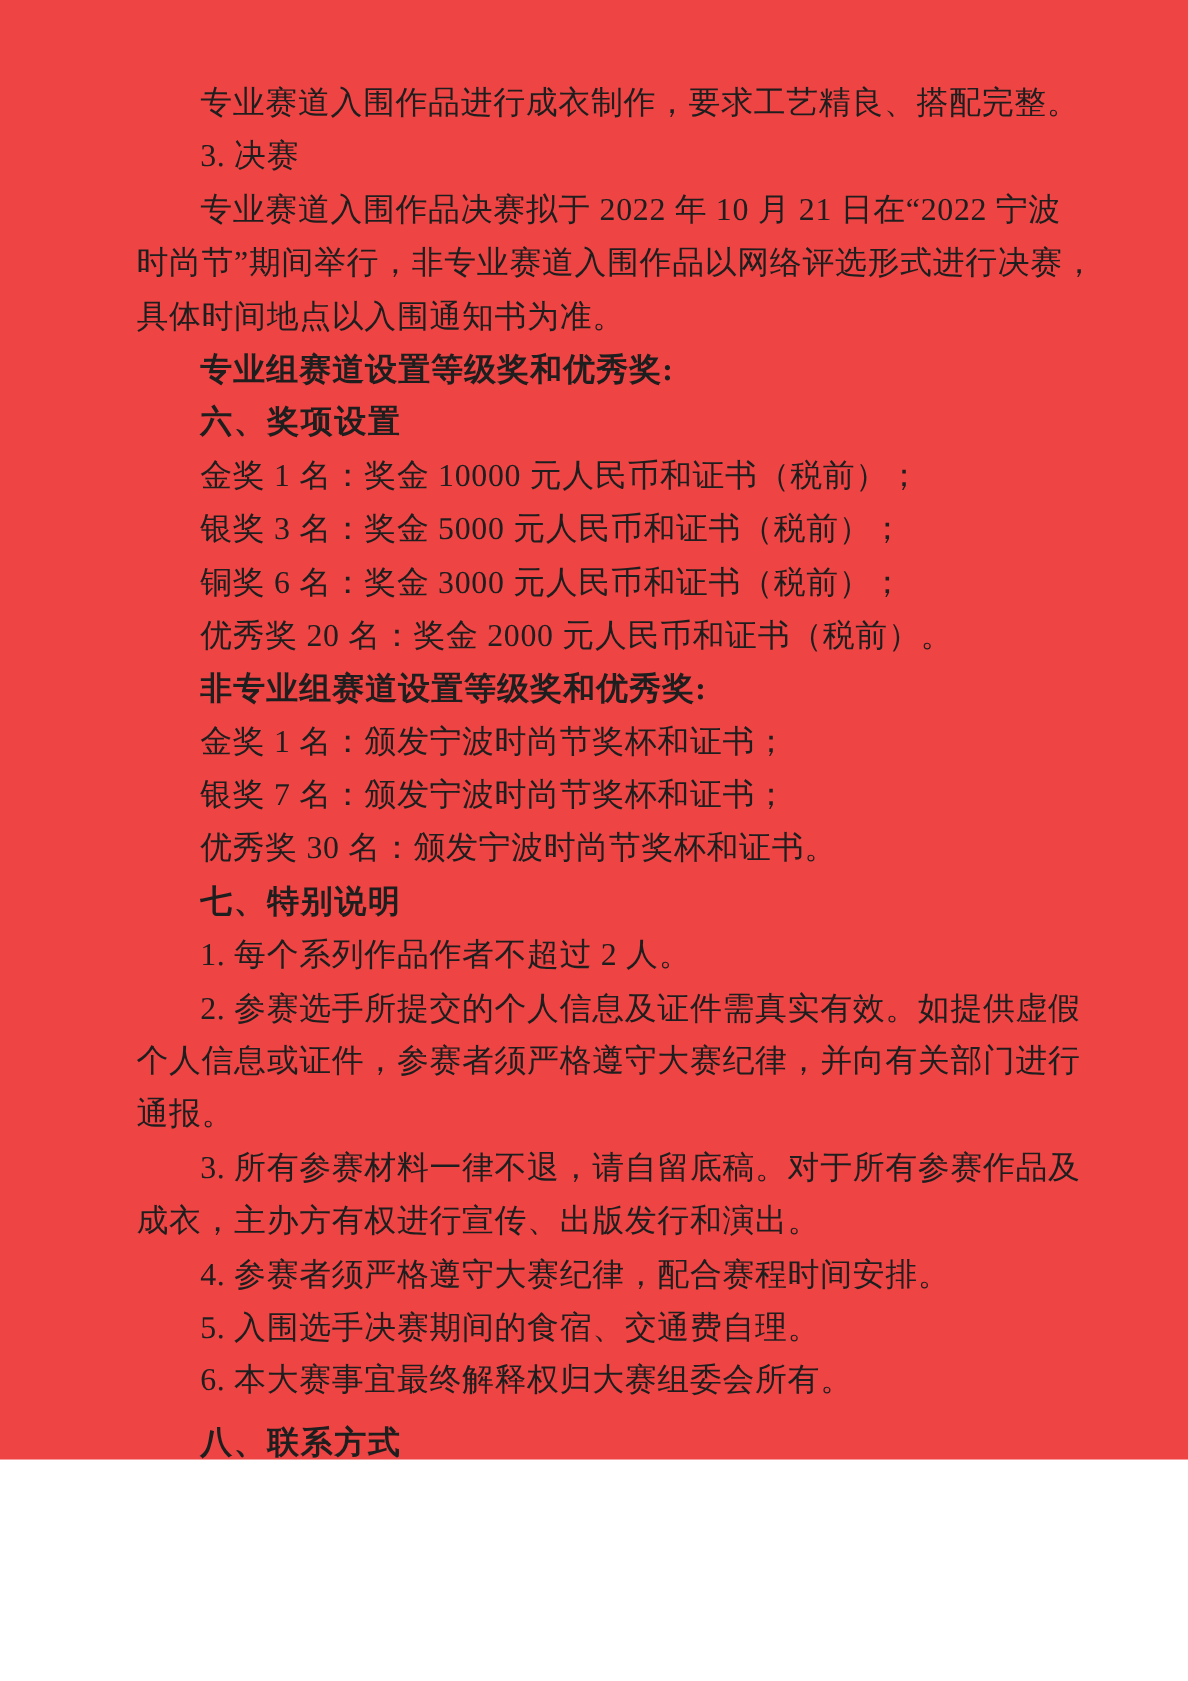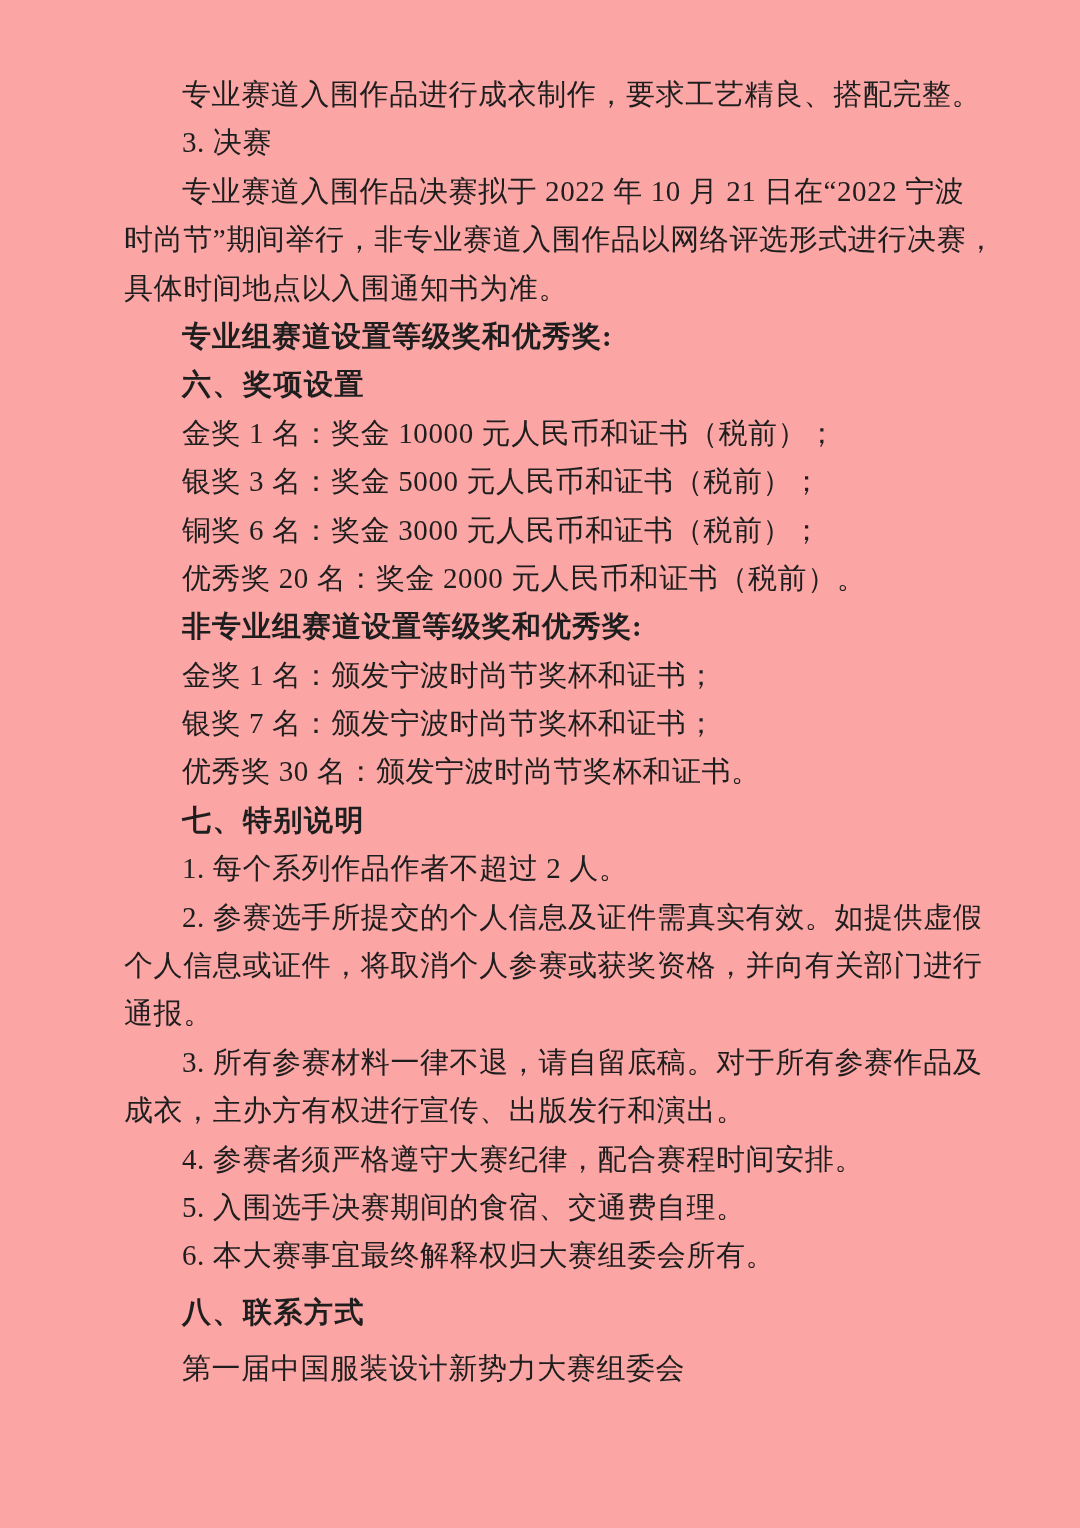"专业赛道入围作品进行成衣制作，要求工艺精良、搭配完整。" .page { background: #fca5a5 -> #ef4444; height: 1528px -> 1327px }
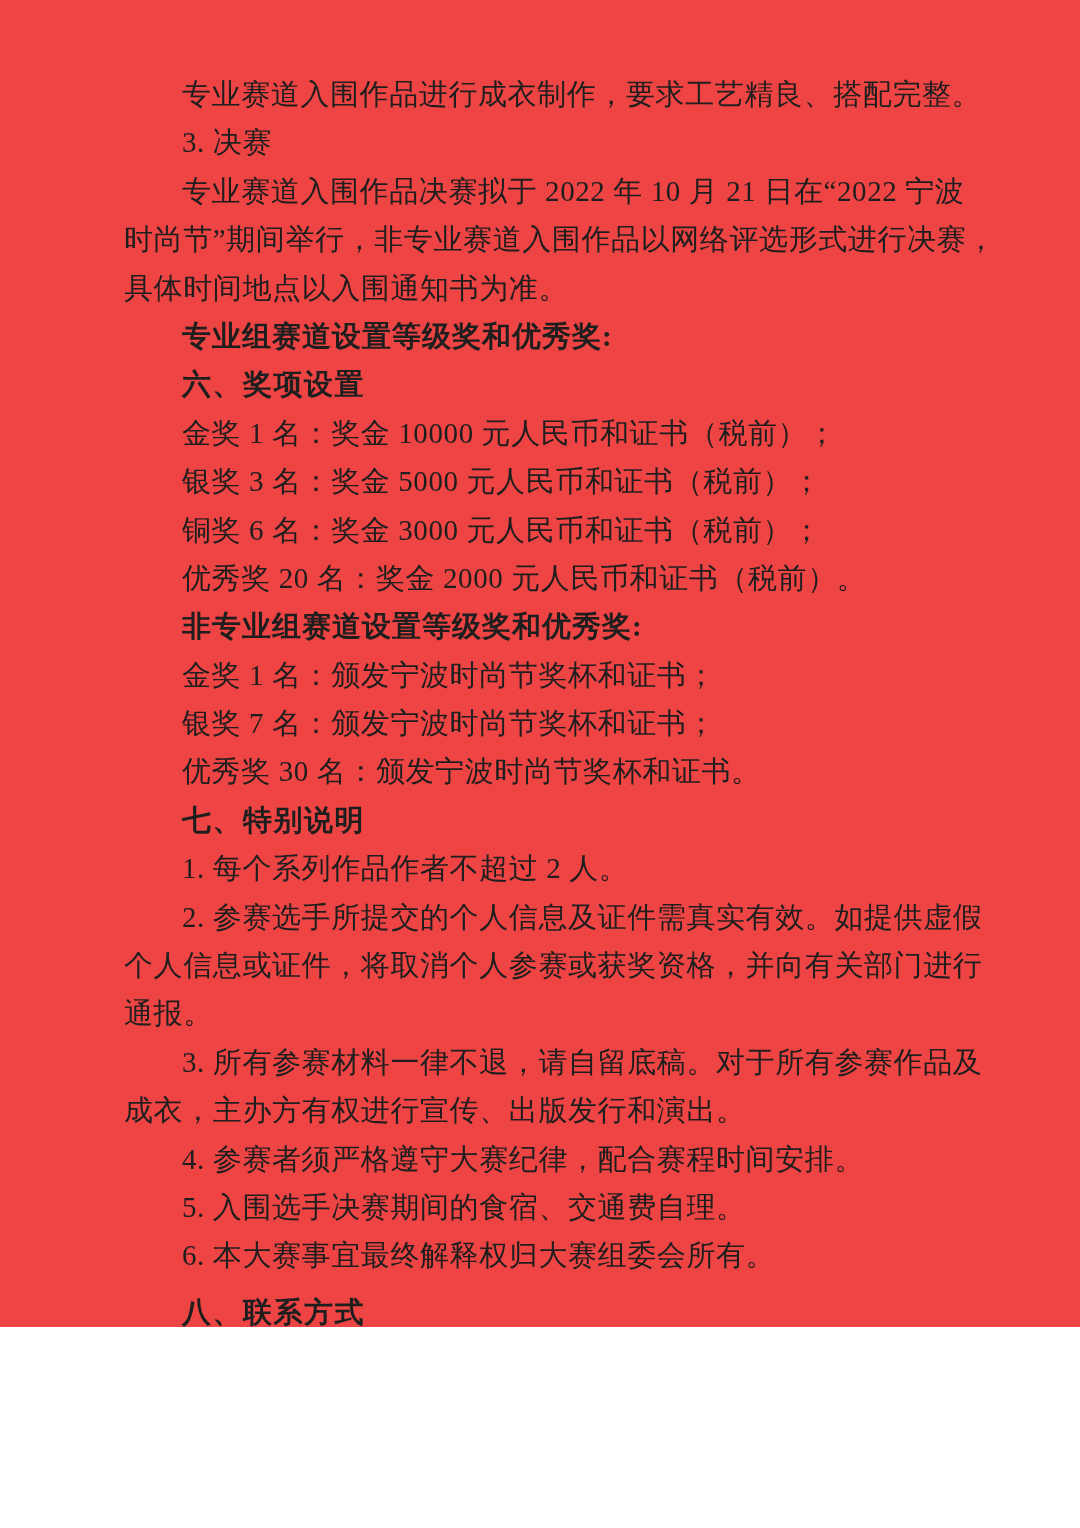"个人信息或证件，将取消个人参赛或获奖资格，并向有关部门进行" div.line { text: 将取消个人参赛或获奖资格 -> 参赛者须严格遵守大赛纪律 }
